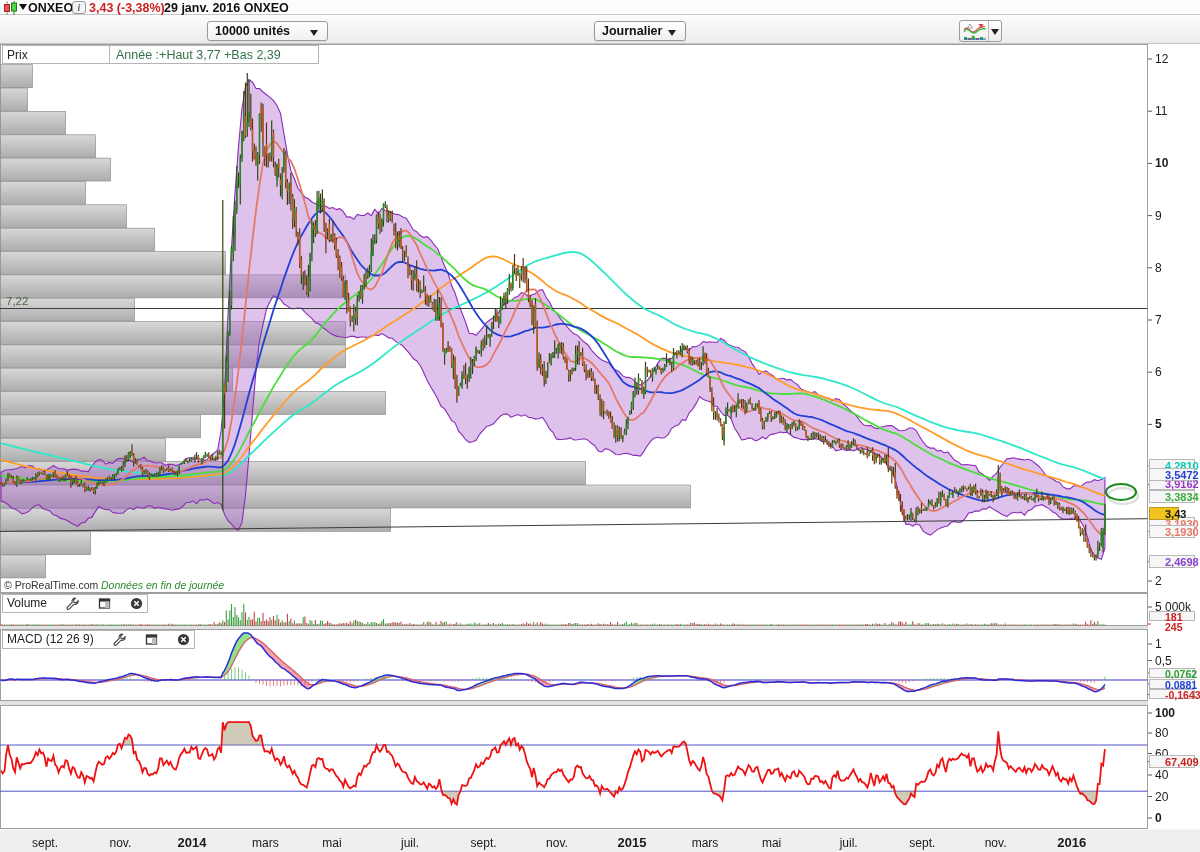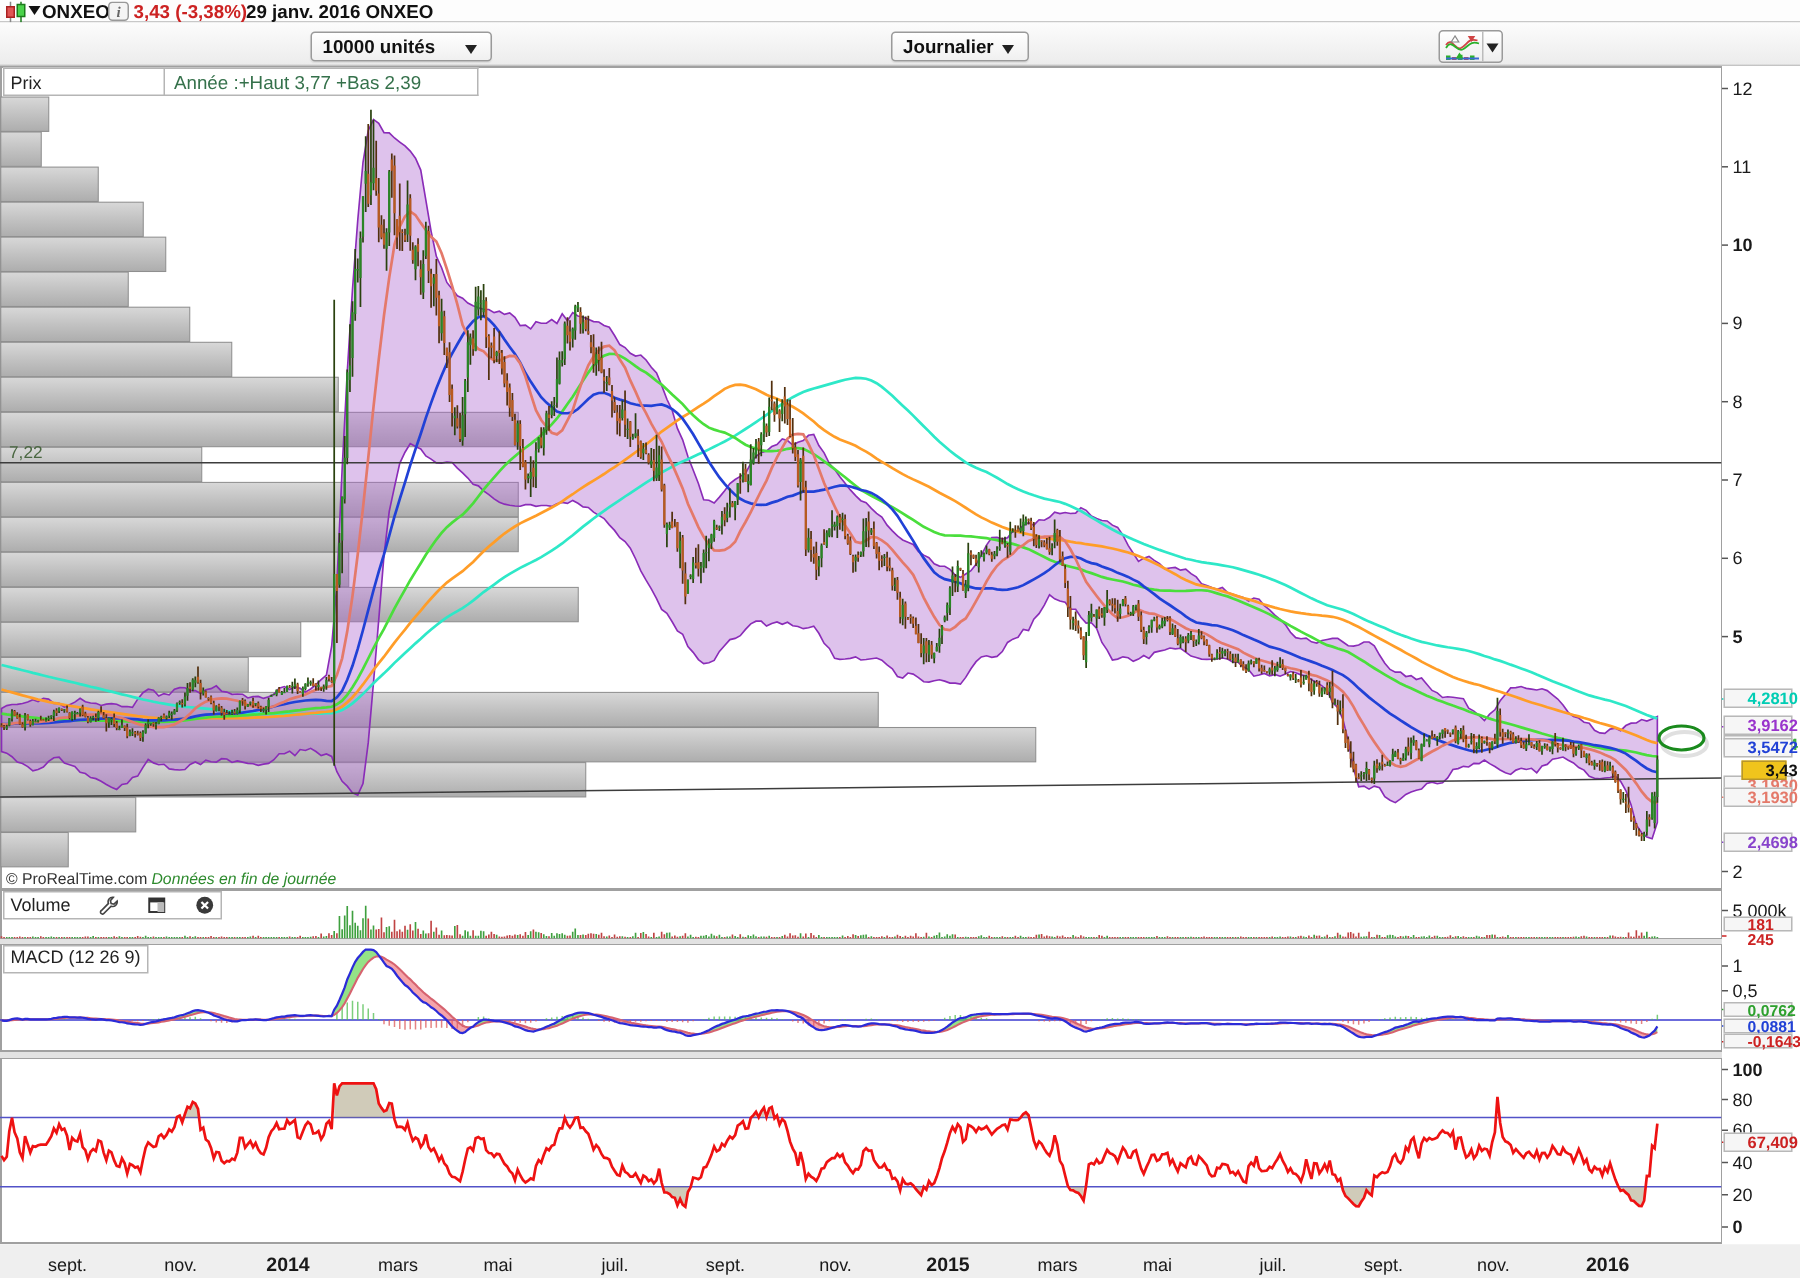"3,5472" div.vlab { top: 492px -> 468px }
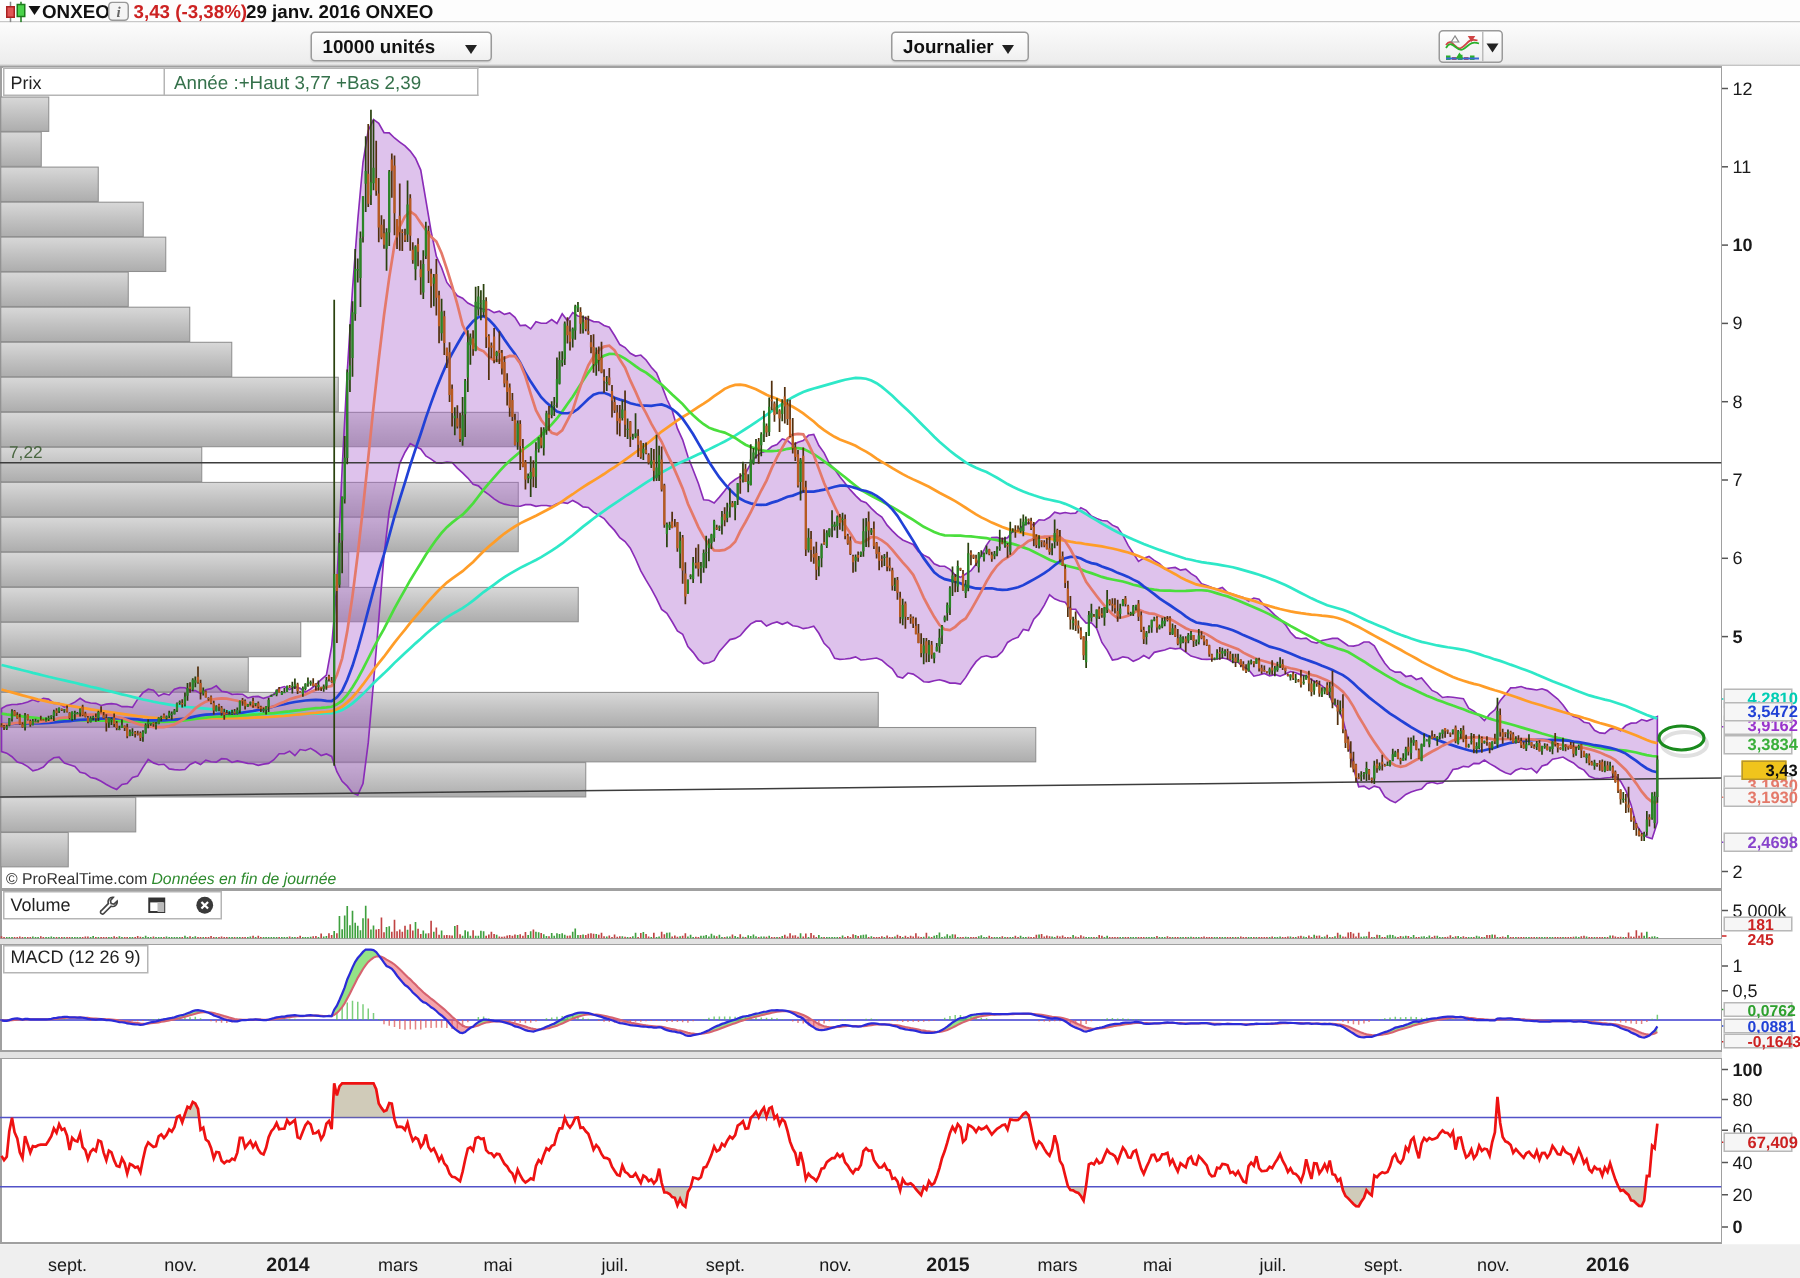"3,43" div.vlab { margin-left: 12px -> none }
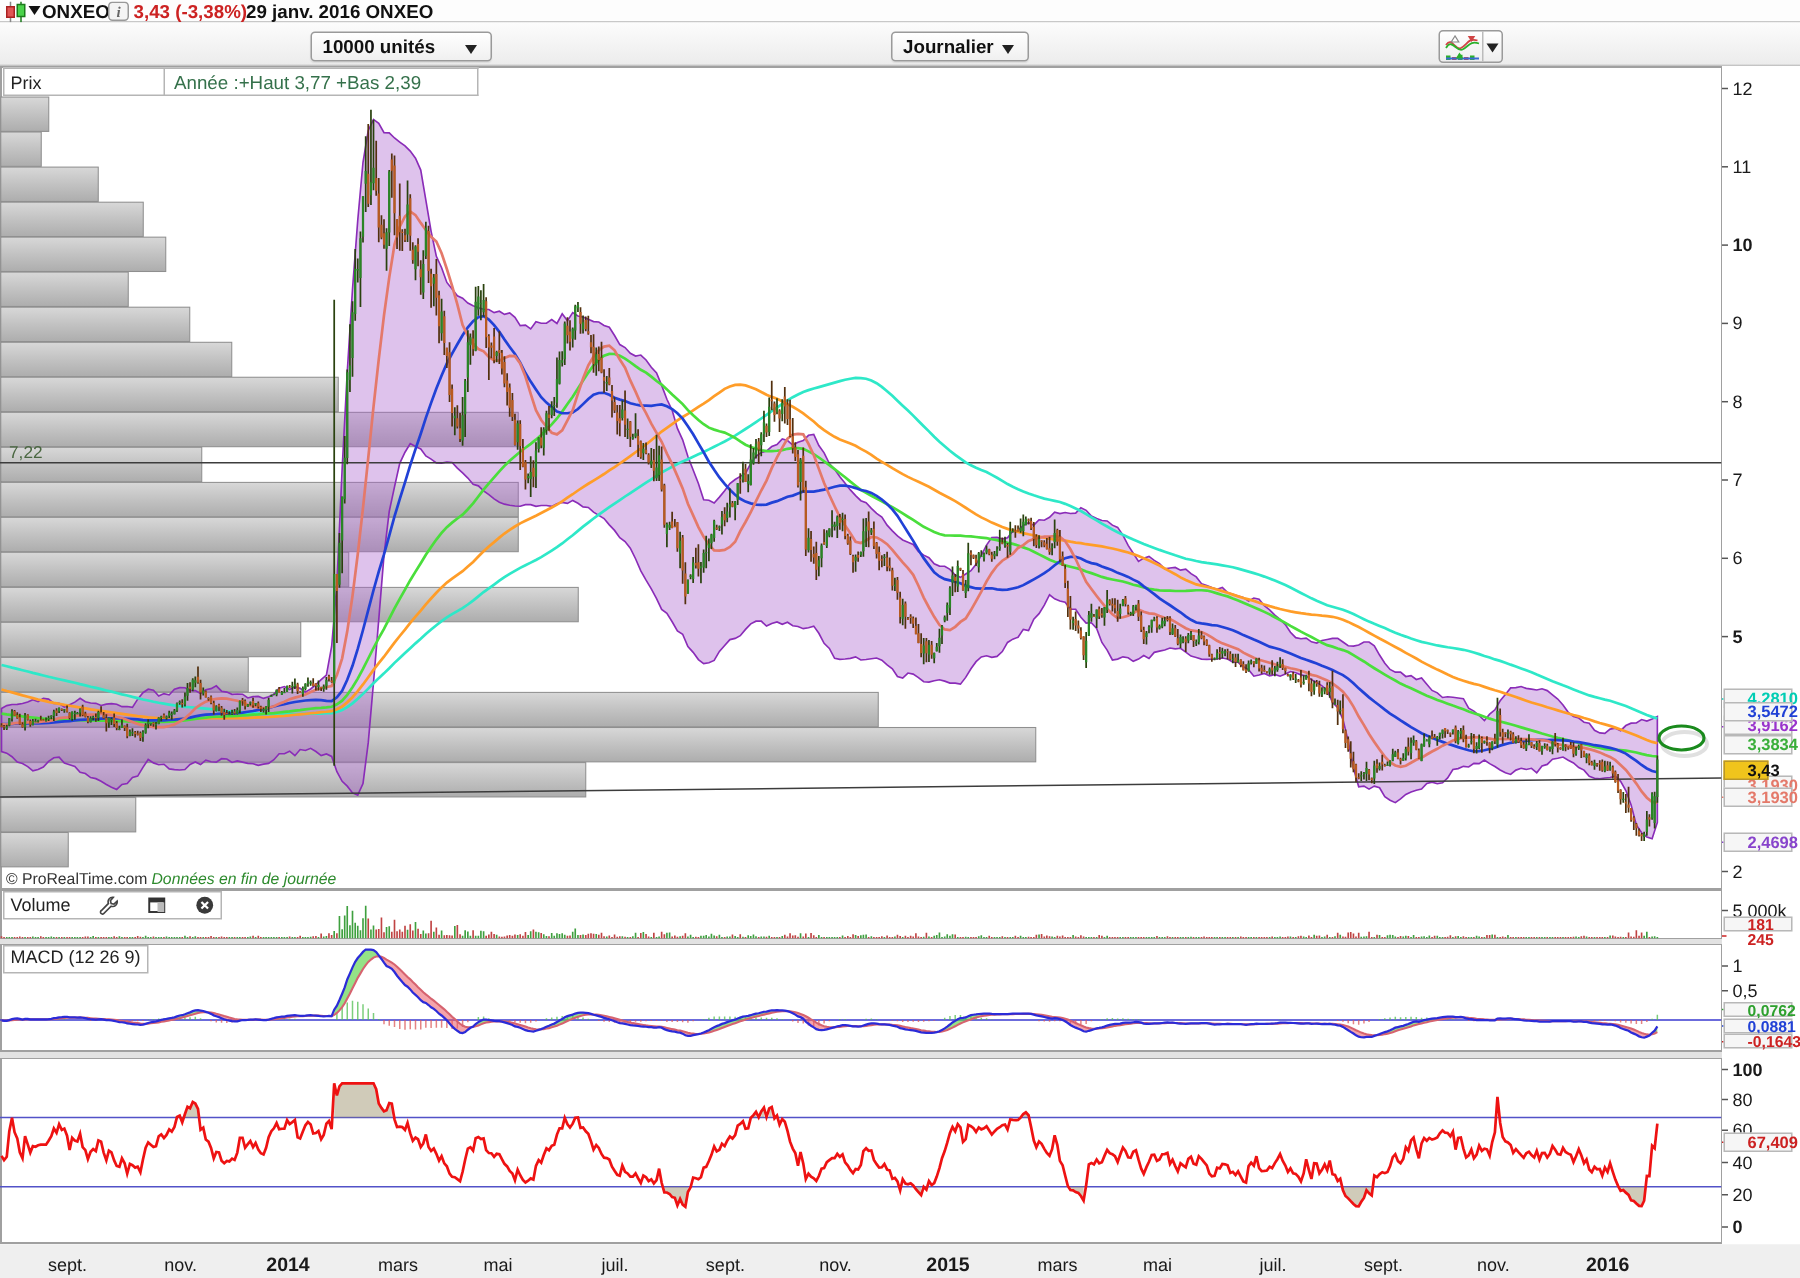"MACD (12 26 9)" div.hdr { flex-direction: column -> none }
